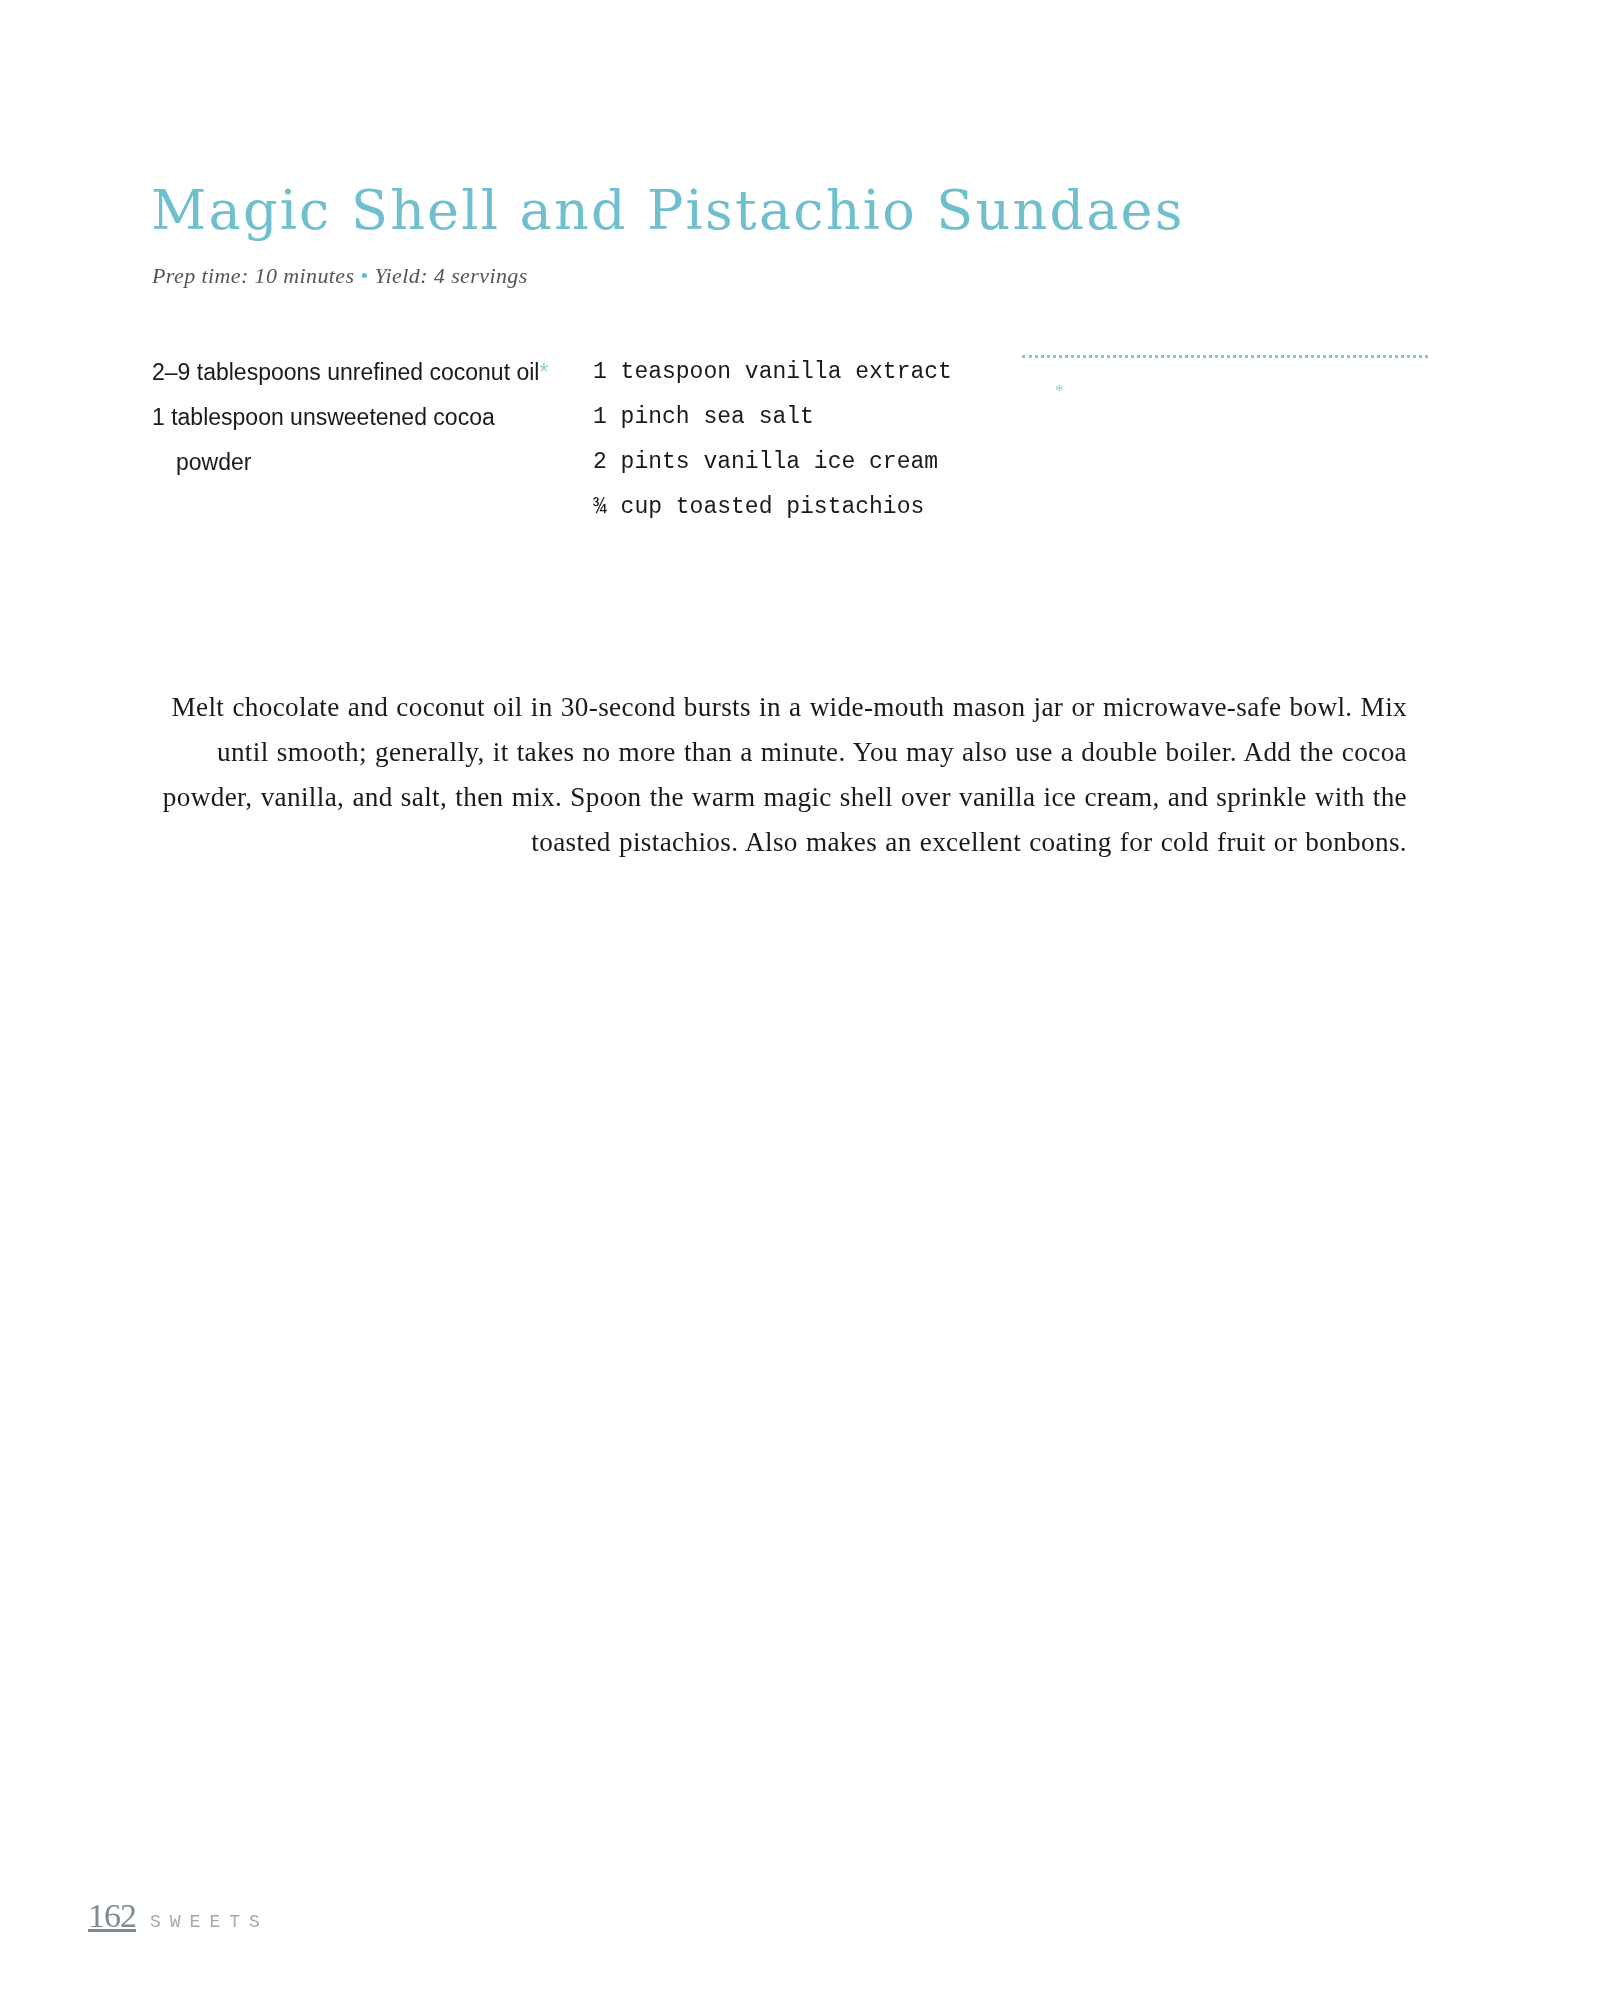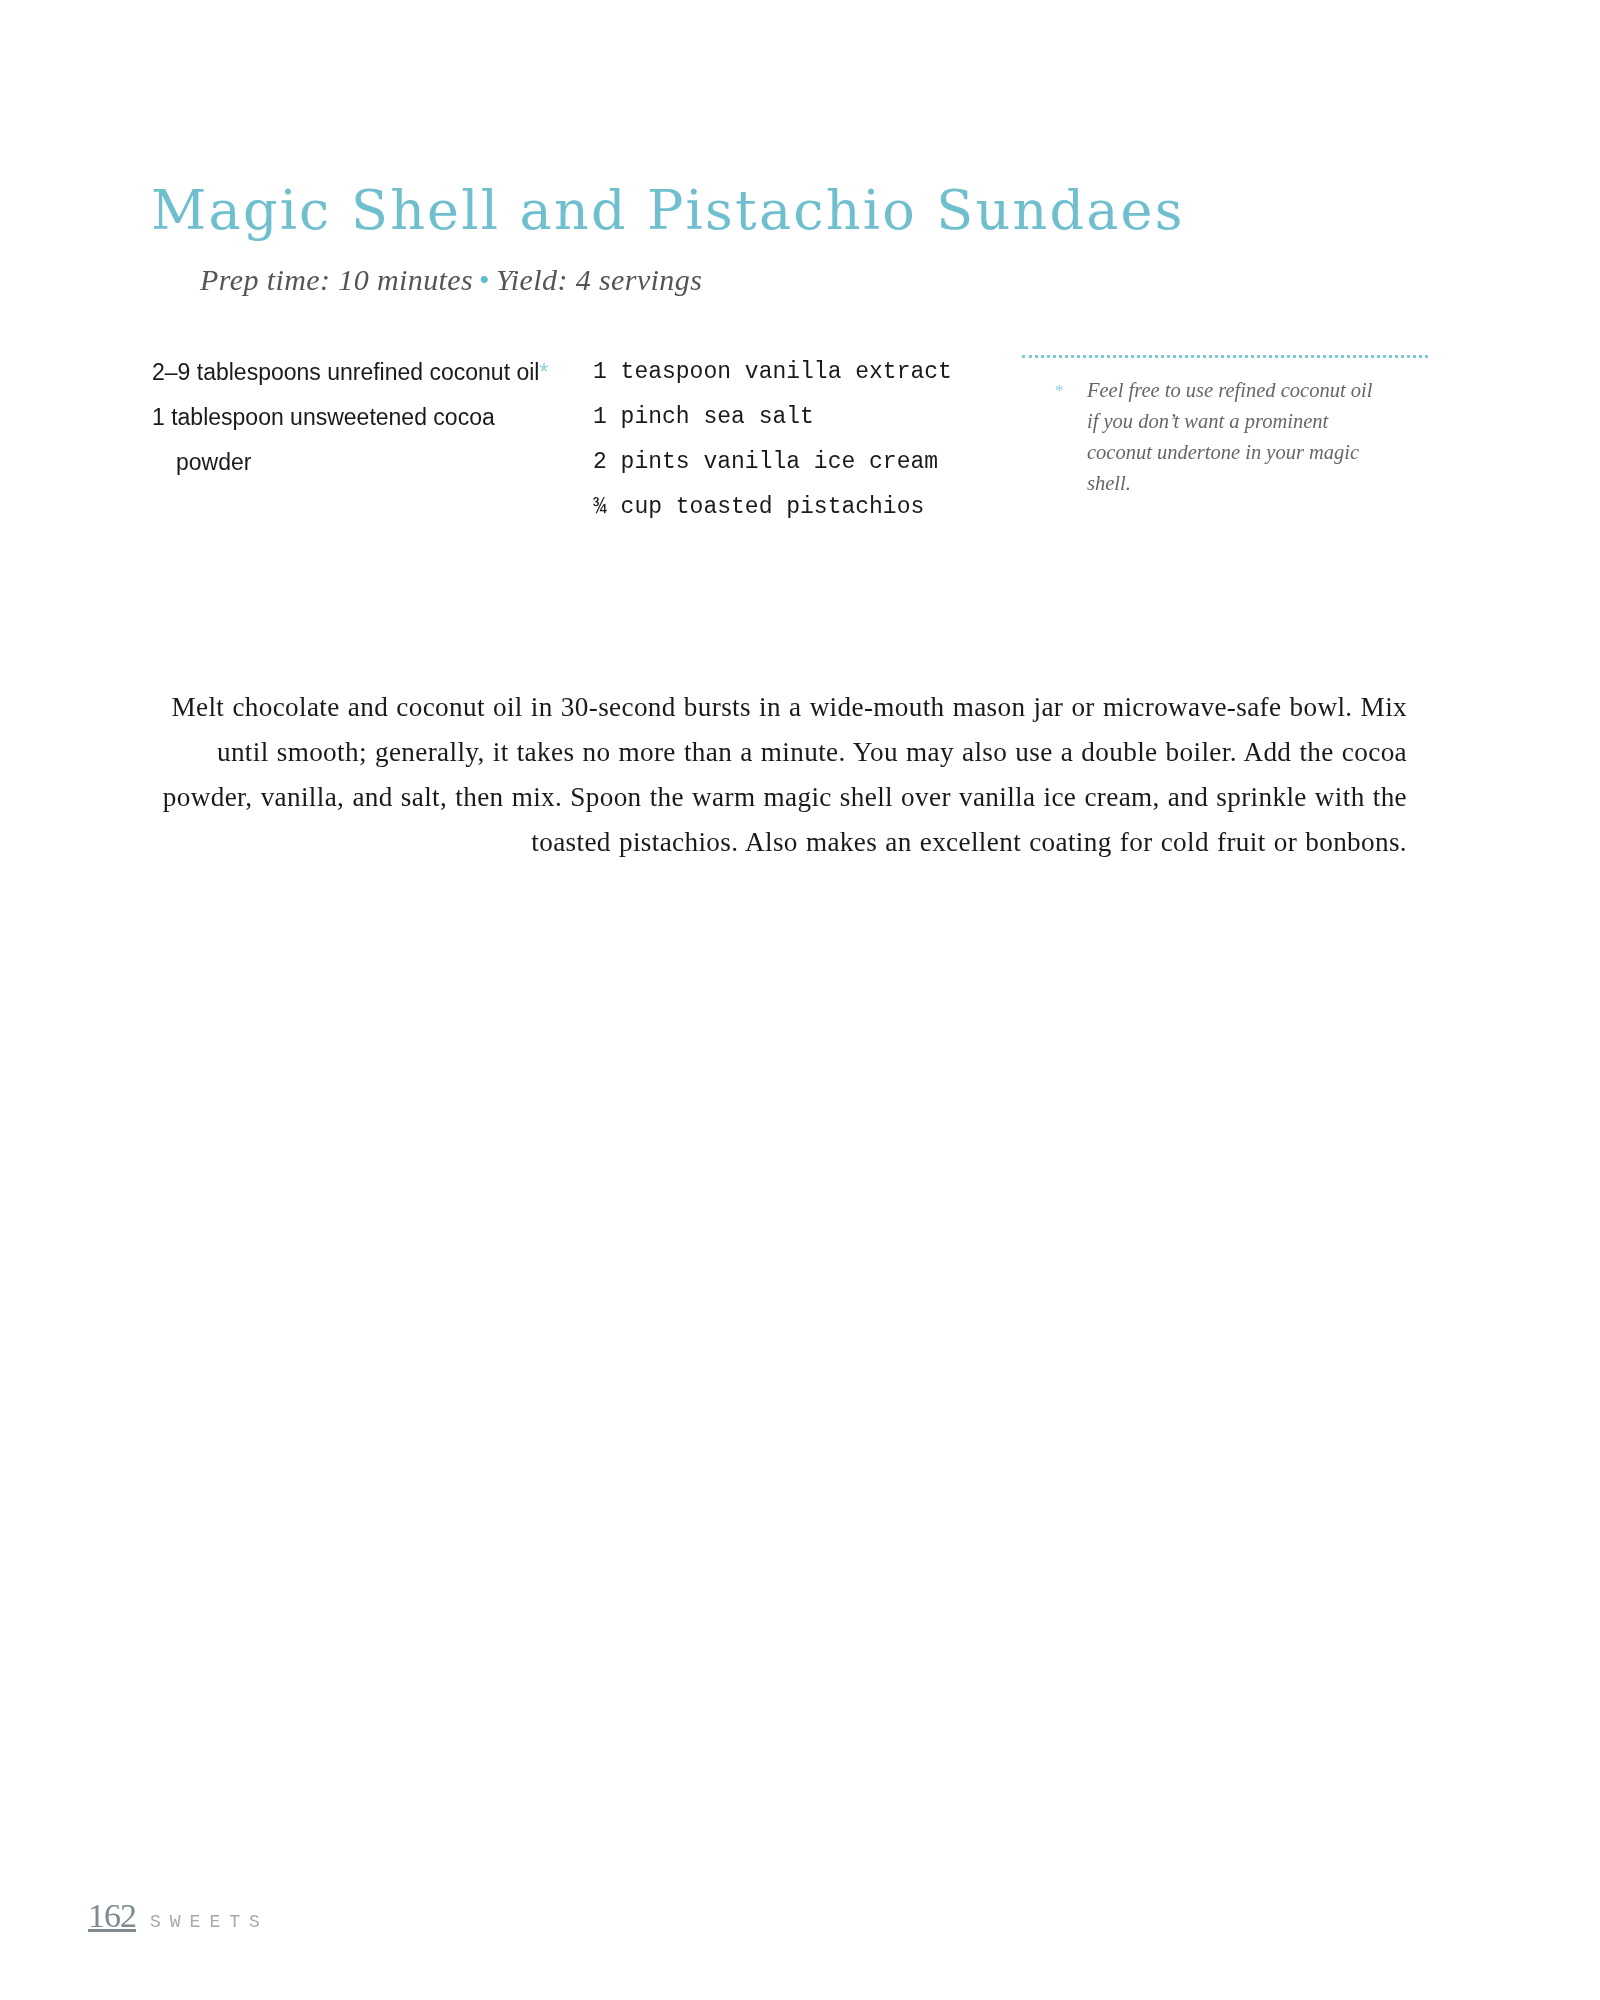"Prep time: 10 minutes •" .meta { font-size: 30px -> 22px; margin-left: 48px -> none }
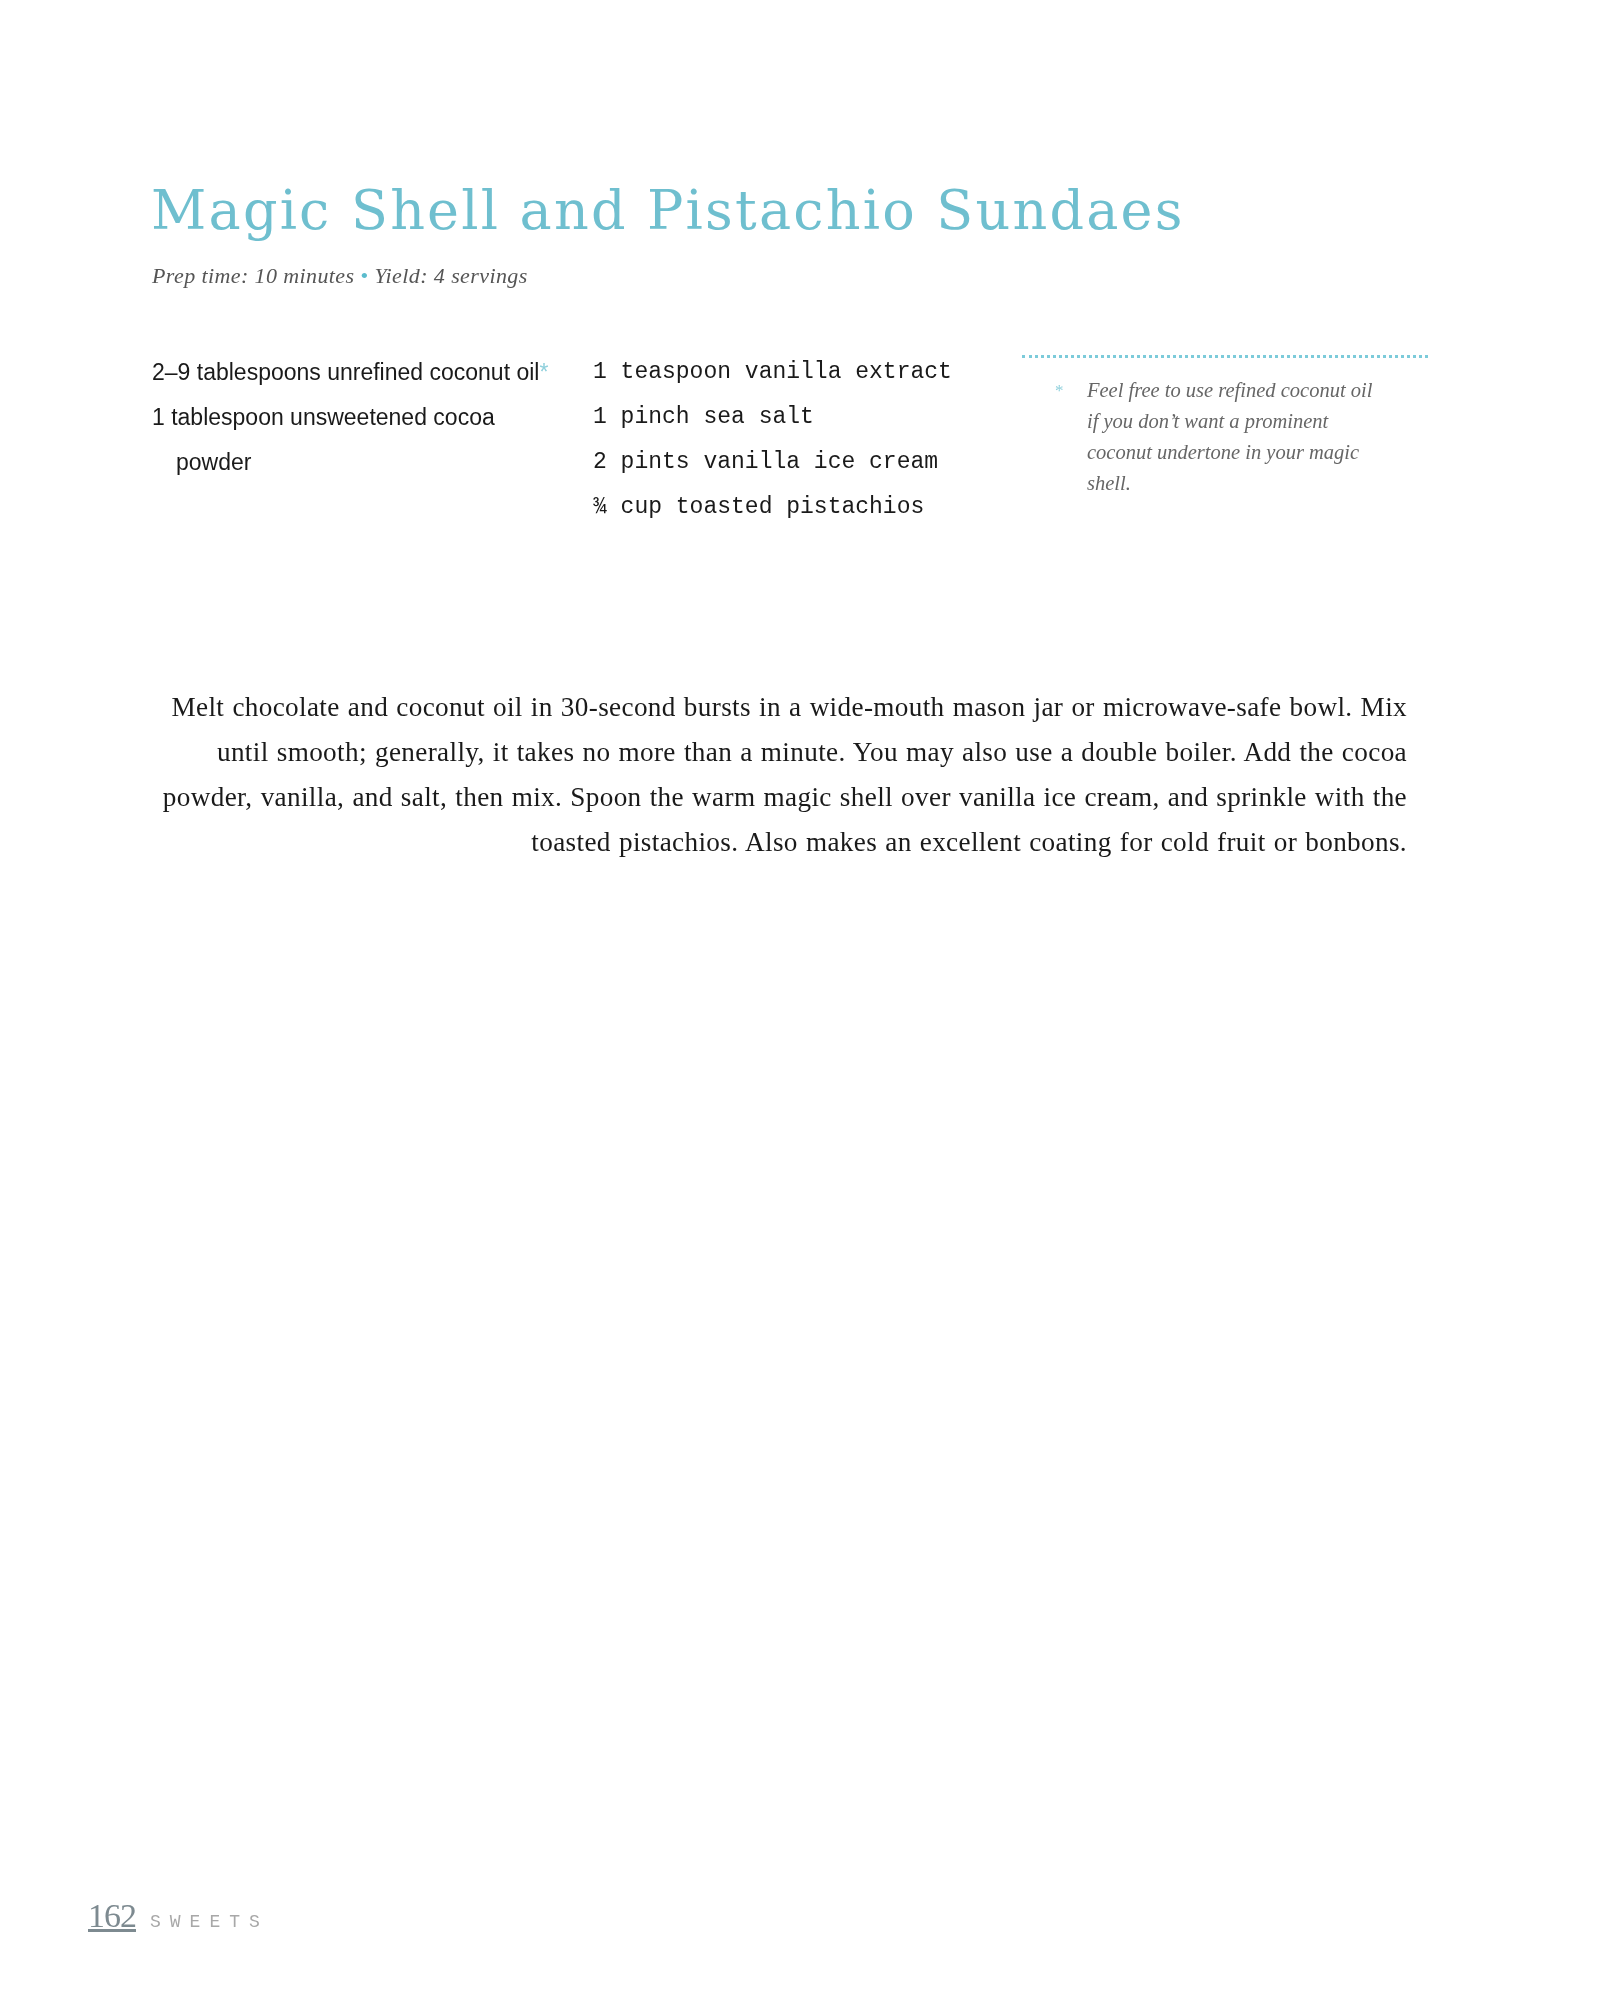"Feel free to use refined" span { html: <span>Feel free to use refined coconut oil if you don’t want a prominent coconut undertone in your magic shell.</span> -> none }
